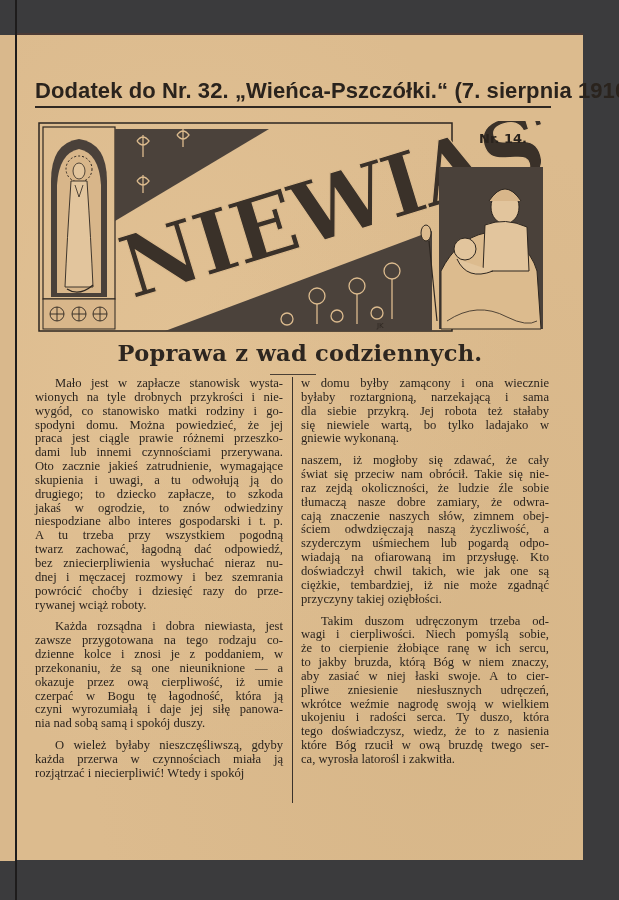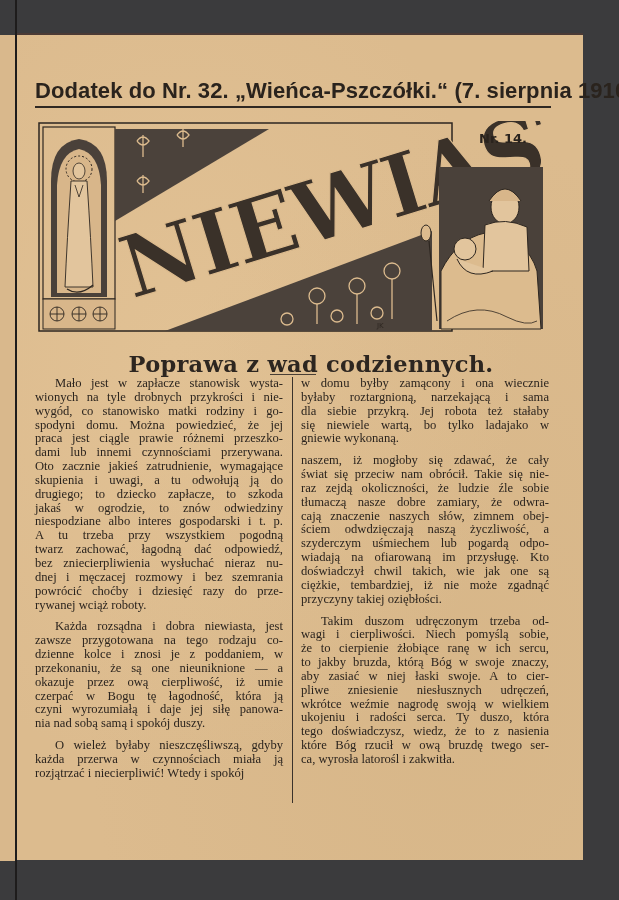"Poprawa z wad codziennych." h1.article-title { margin: 11px -> 0 }
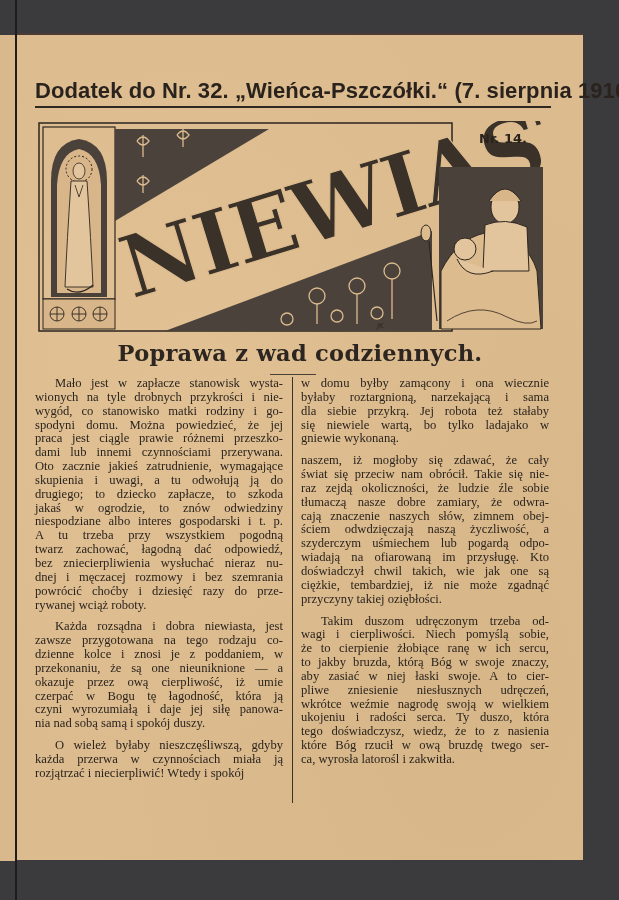"to jakby bruzda, którą Bóg" span.line { text: swoje -> niem }
